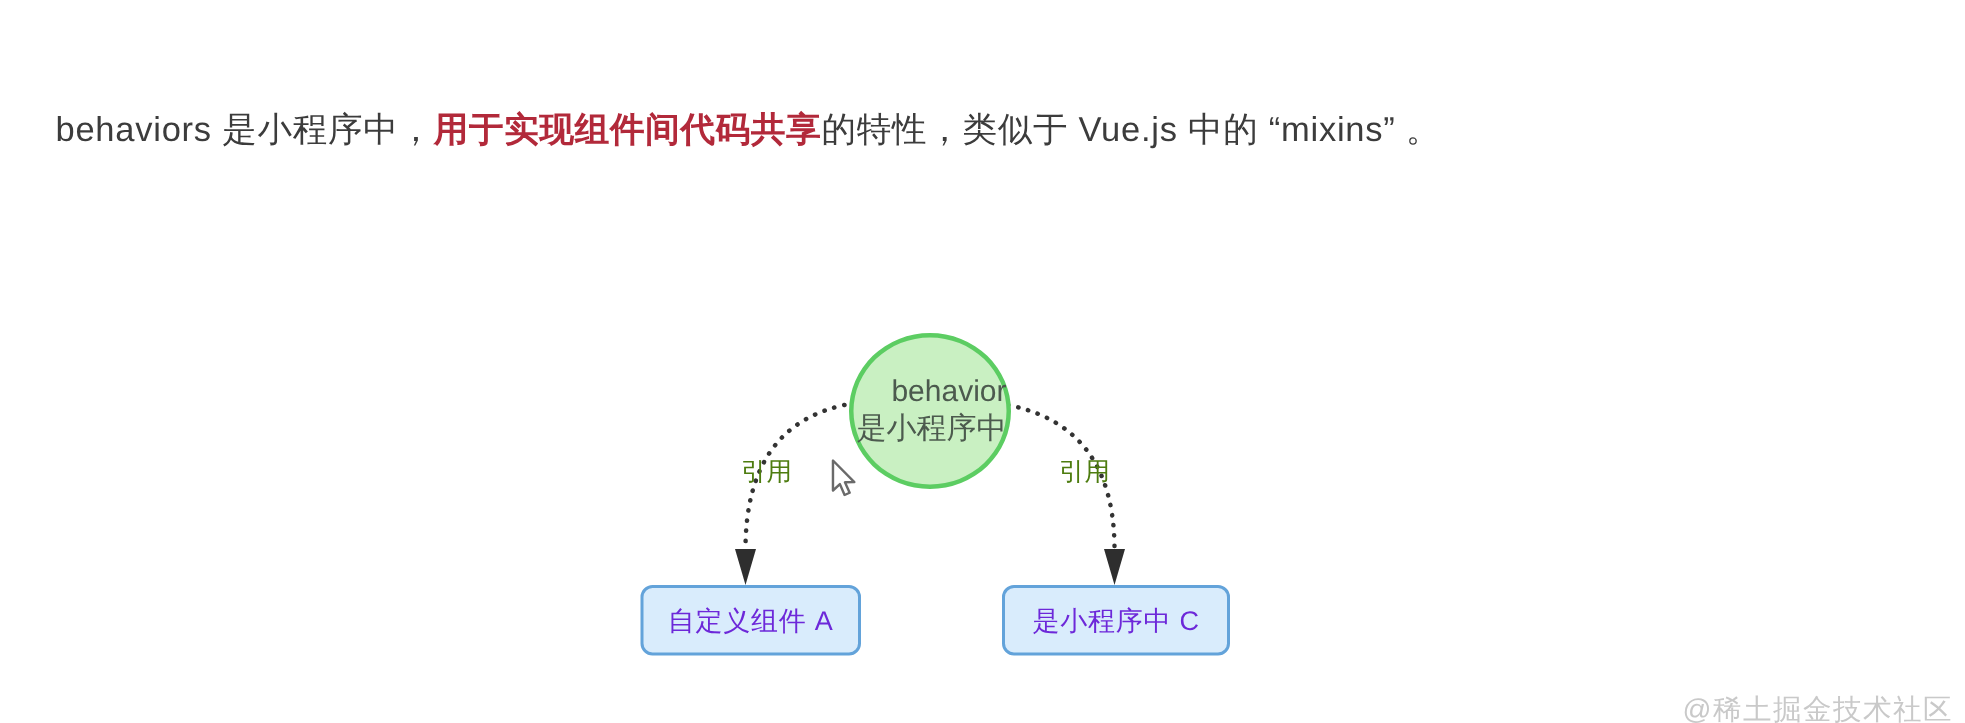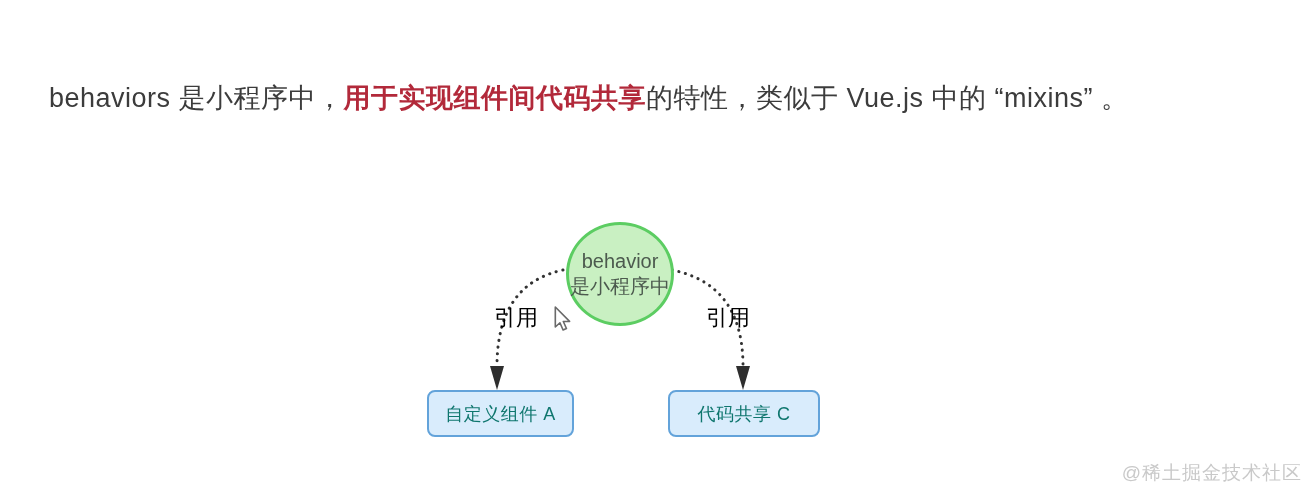"behaviors 是小程序中，用于实现组件间代码共享的特性，类似于" .heading { font-size: 27px -> 23px; margin: 16px -> 4px }
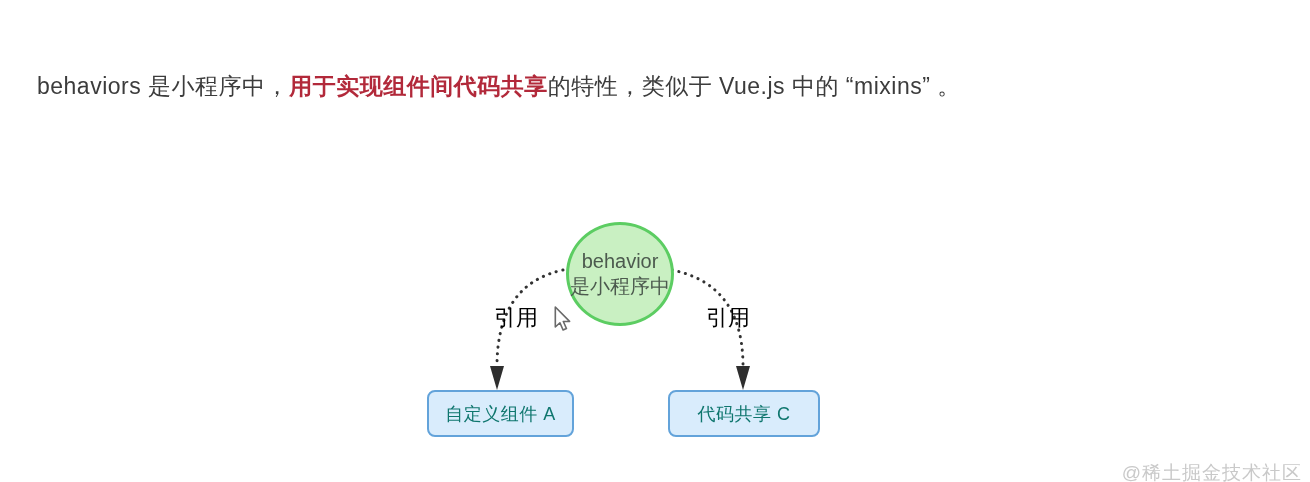"behavior" .circle { align-items: center -> flex-end }
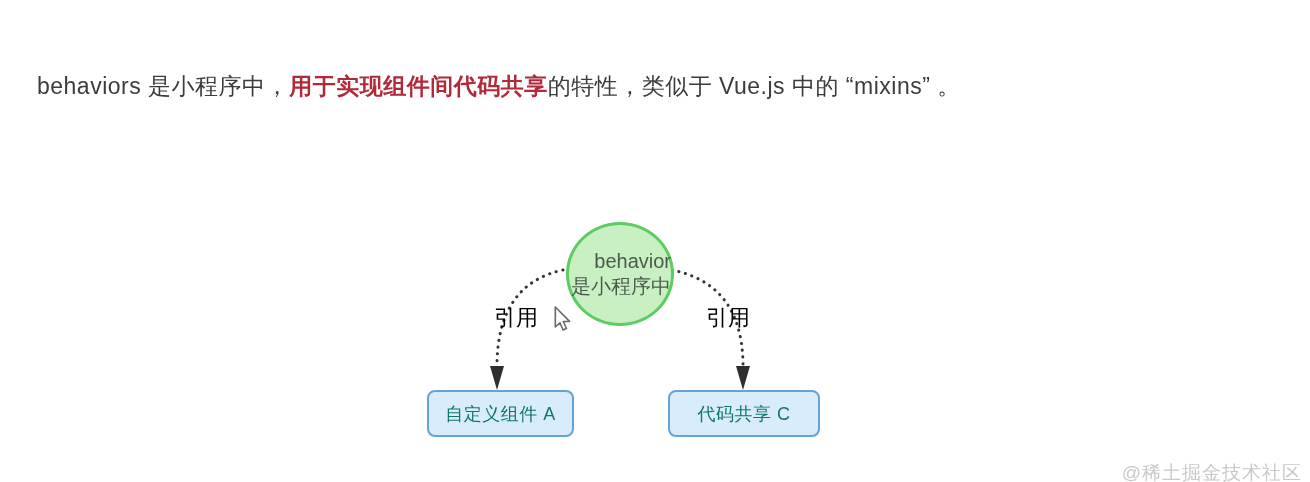"引用" .edge-label { color: #000000 -> #4d7c0f; font-size: 22px -> 17px }
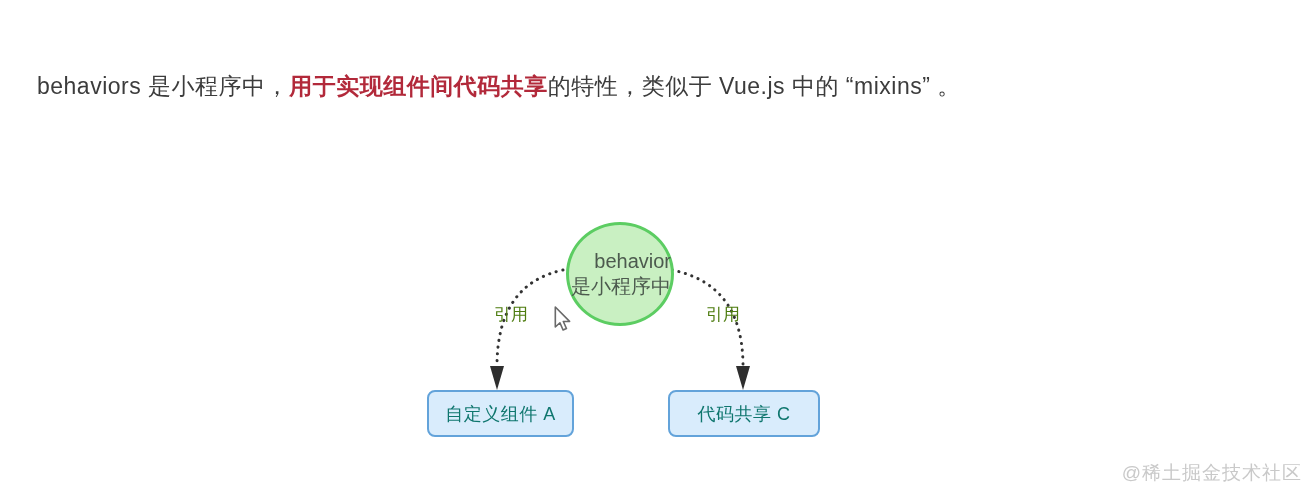"自定义组件 A" .box { color: #0f766e -> #6d28d9 }
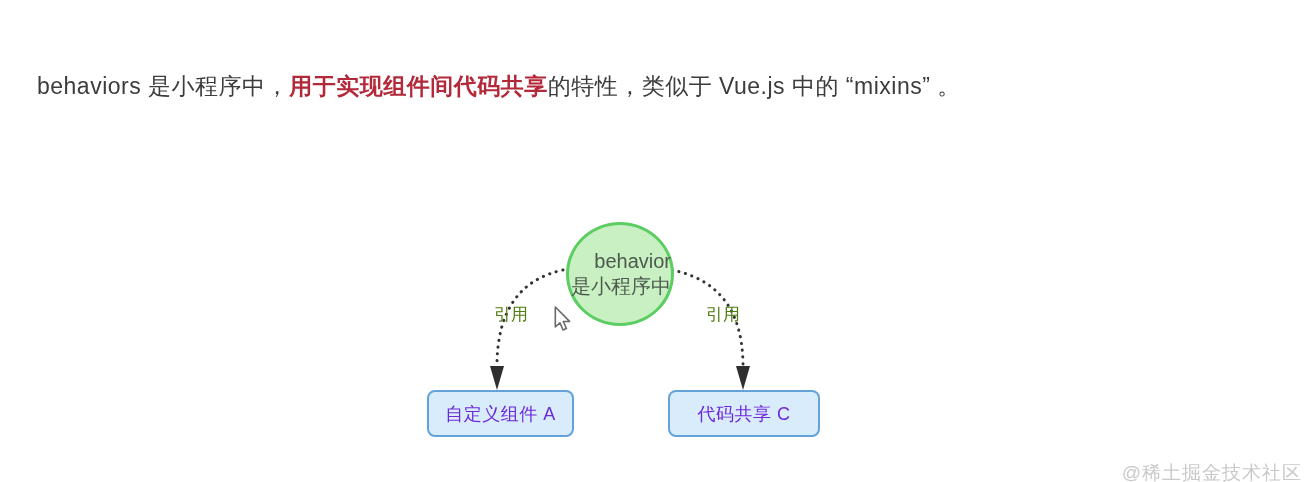"代码共享 C" span { text: 代码共享 -> 是小程序中 }
